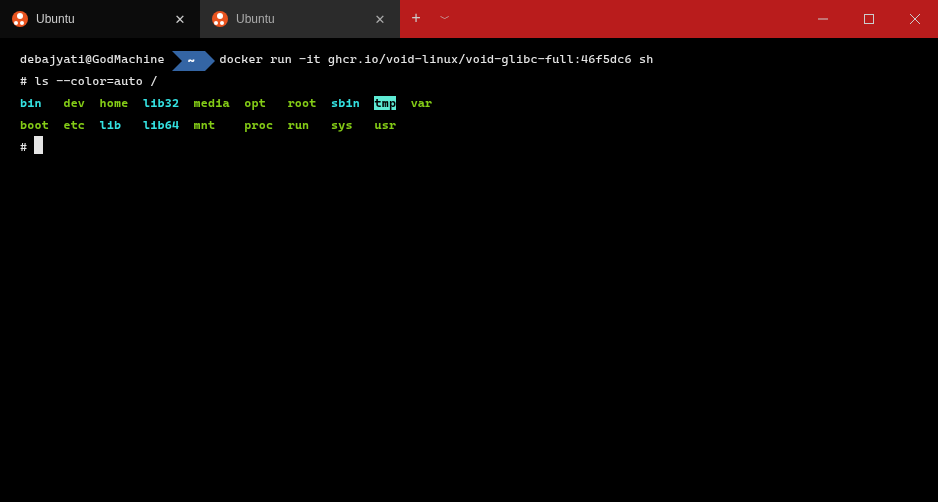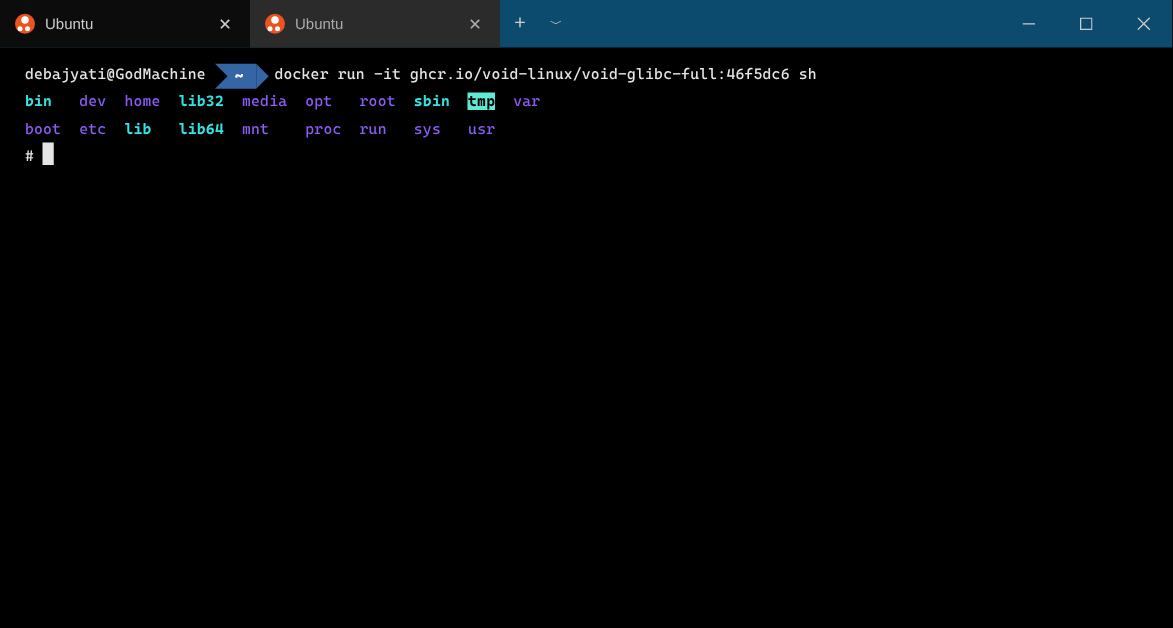"Ubuntu" .titlebar { background: #0c4a6e -> #b91c1c }
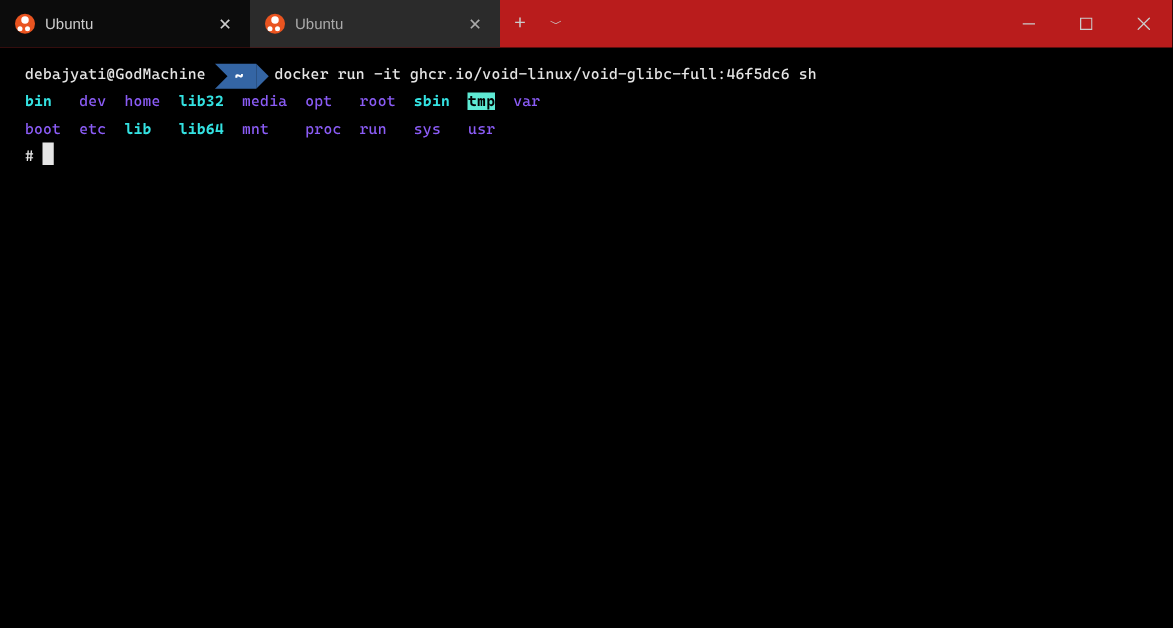"# ls --color=auto /" div.line { html: none -> <div><span>#</span><span> </span><span>ls --color=auto /</span></div> }
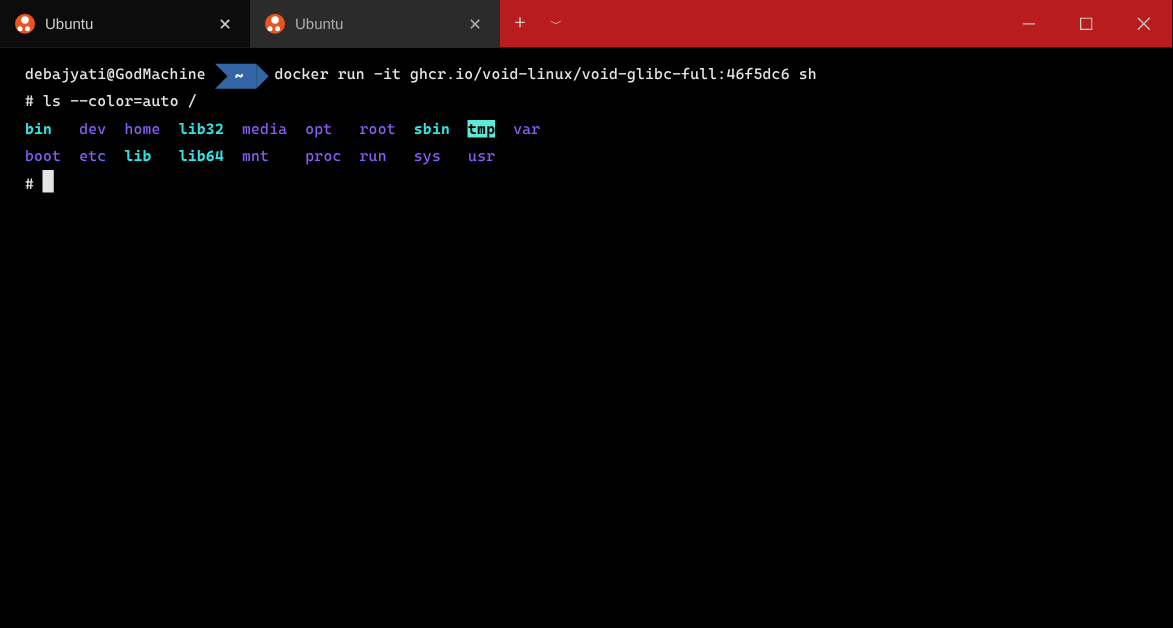"dev" .ls-blue { color: #8b5cf6 -> #84cc16; font-weight: normal -> bold }
